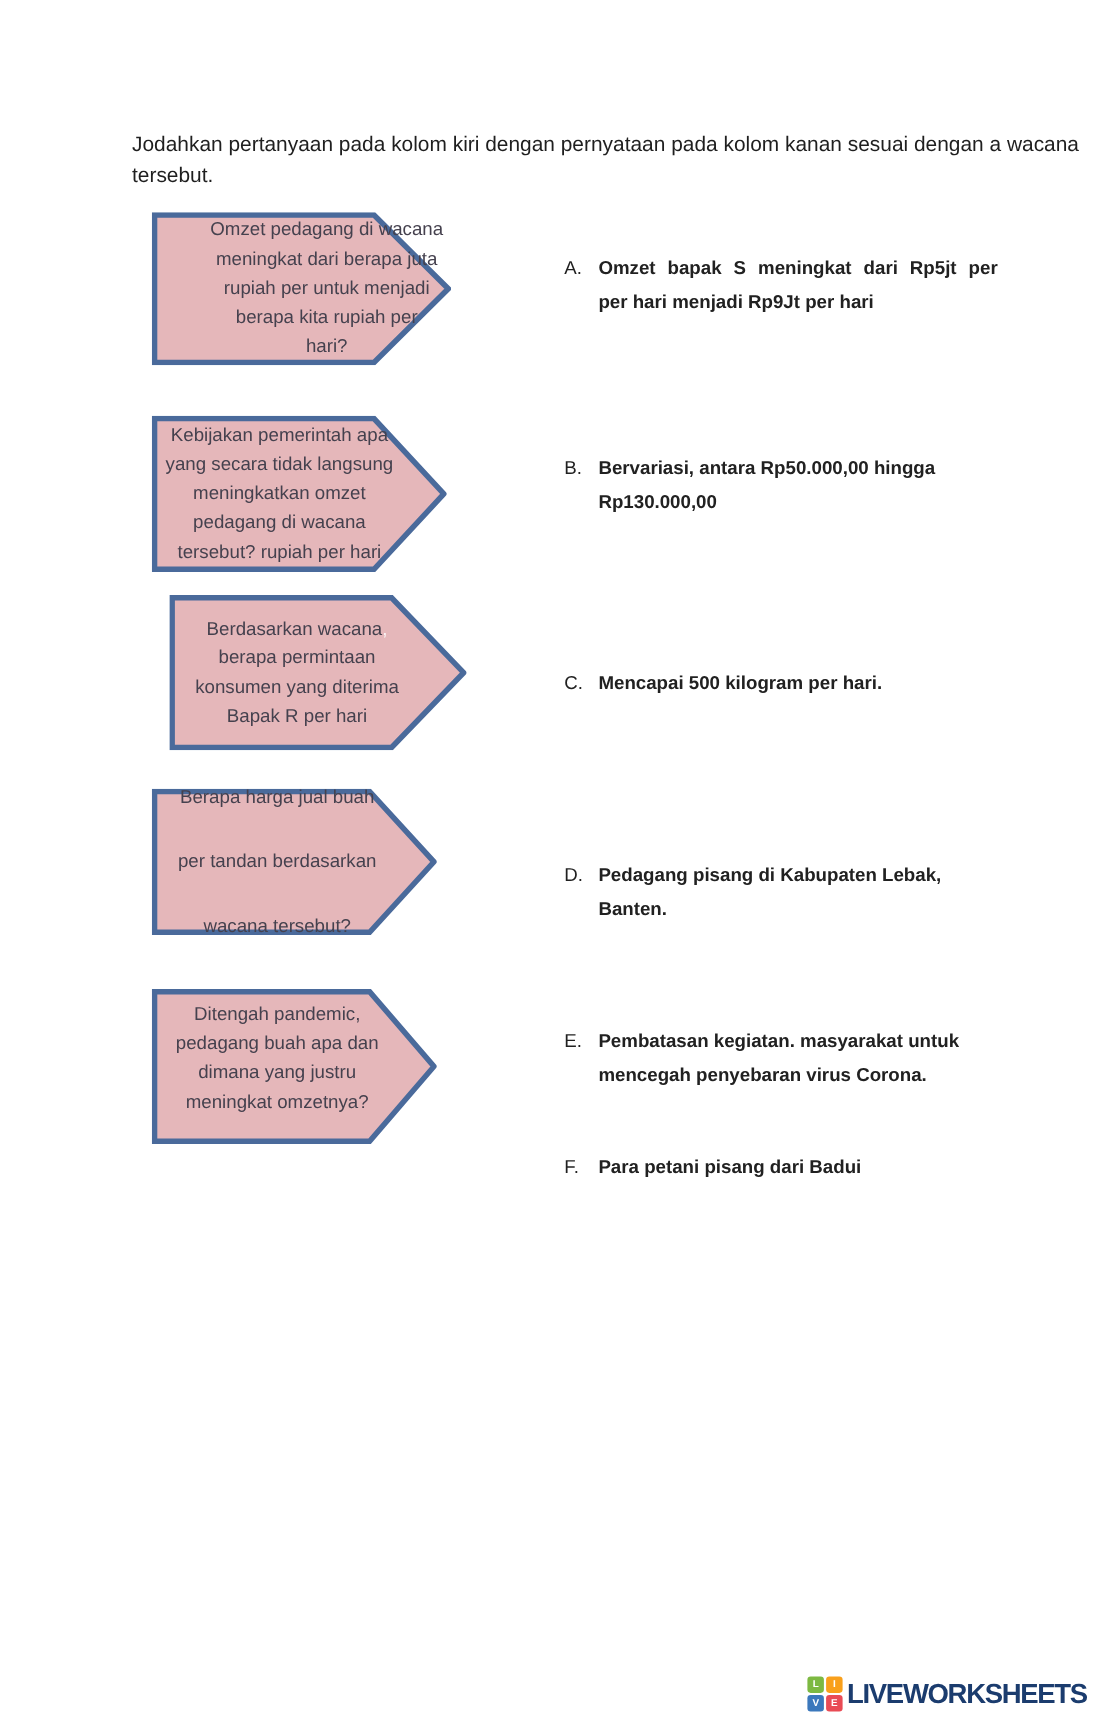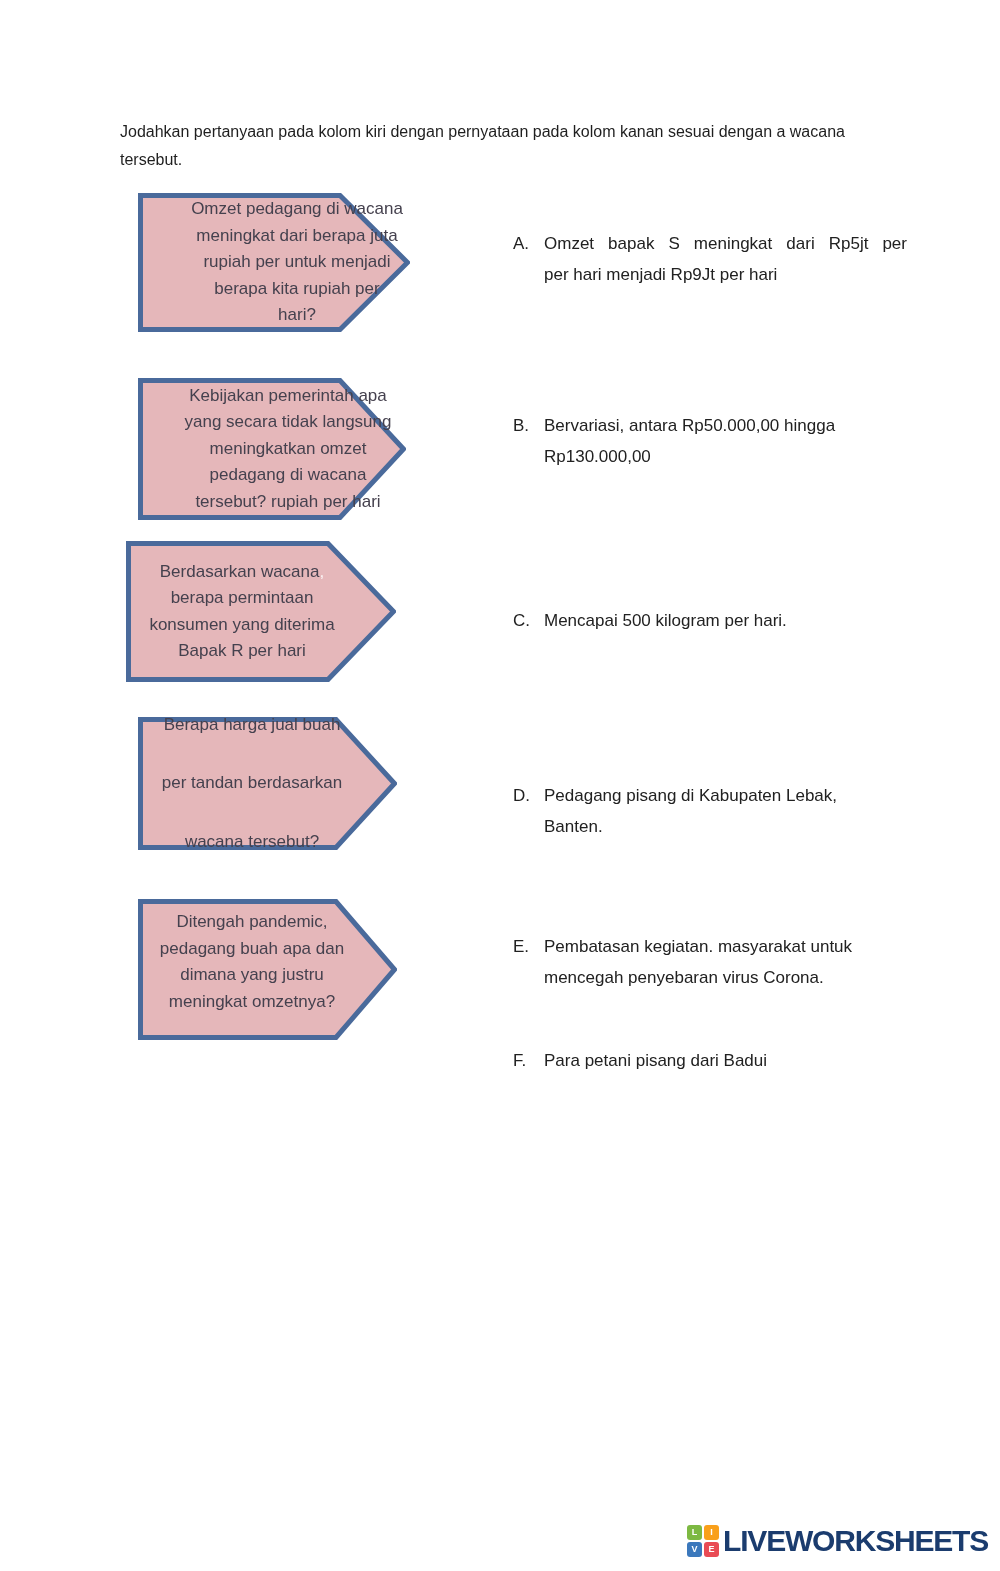"Jodahkan pertanyaan pada kolom kiri" .instruction { font-size: 16px -> 19px }
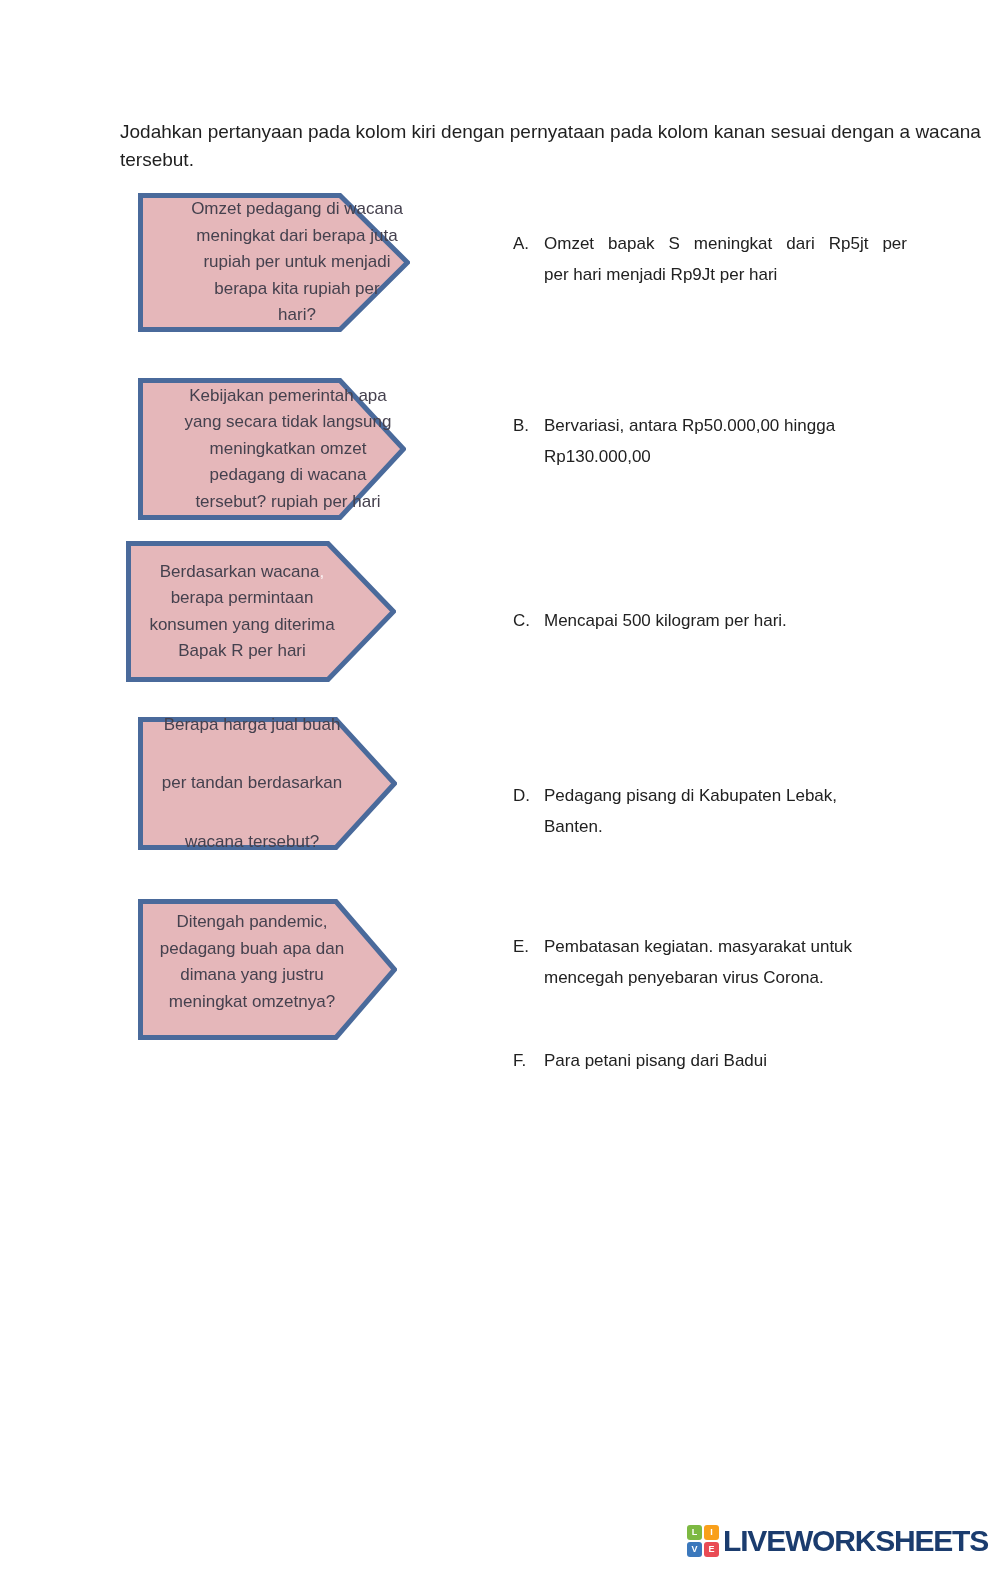"Omzet bapak S meningkat dari" .option .option-text { font-weight: none -> bold }
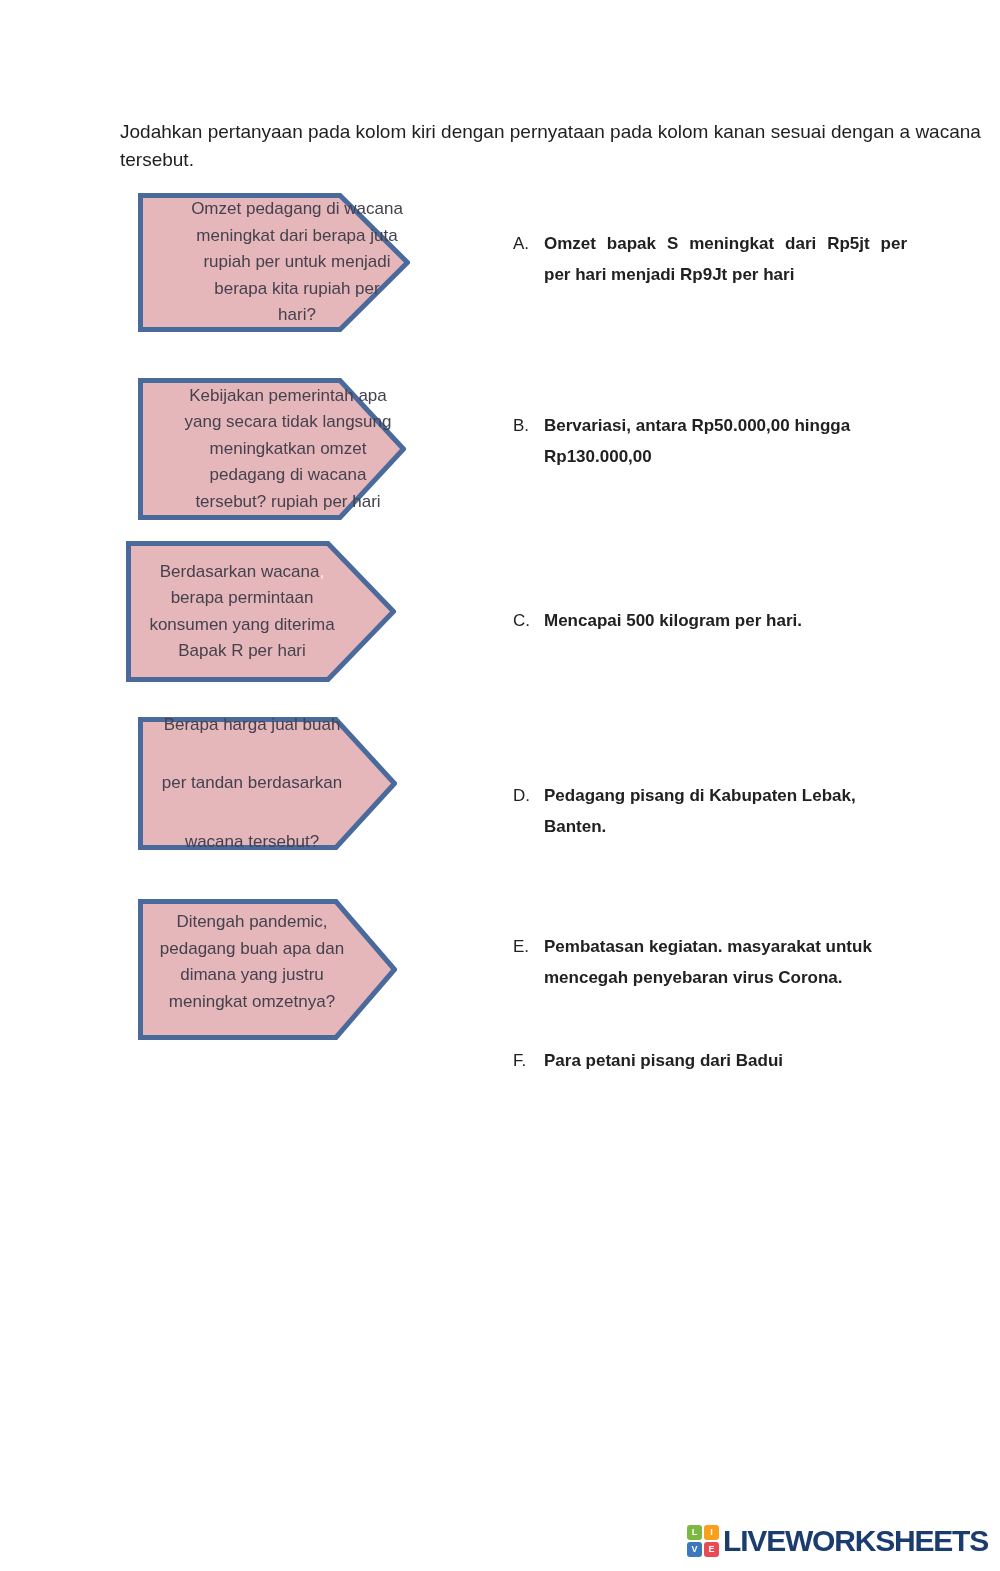"Kebijakan pemerintah apa" div.arrow-text { padding-left: 34px -> none }
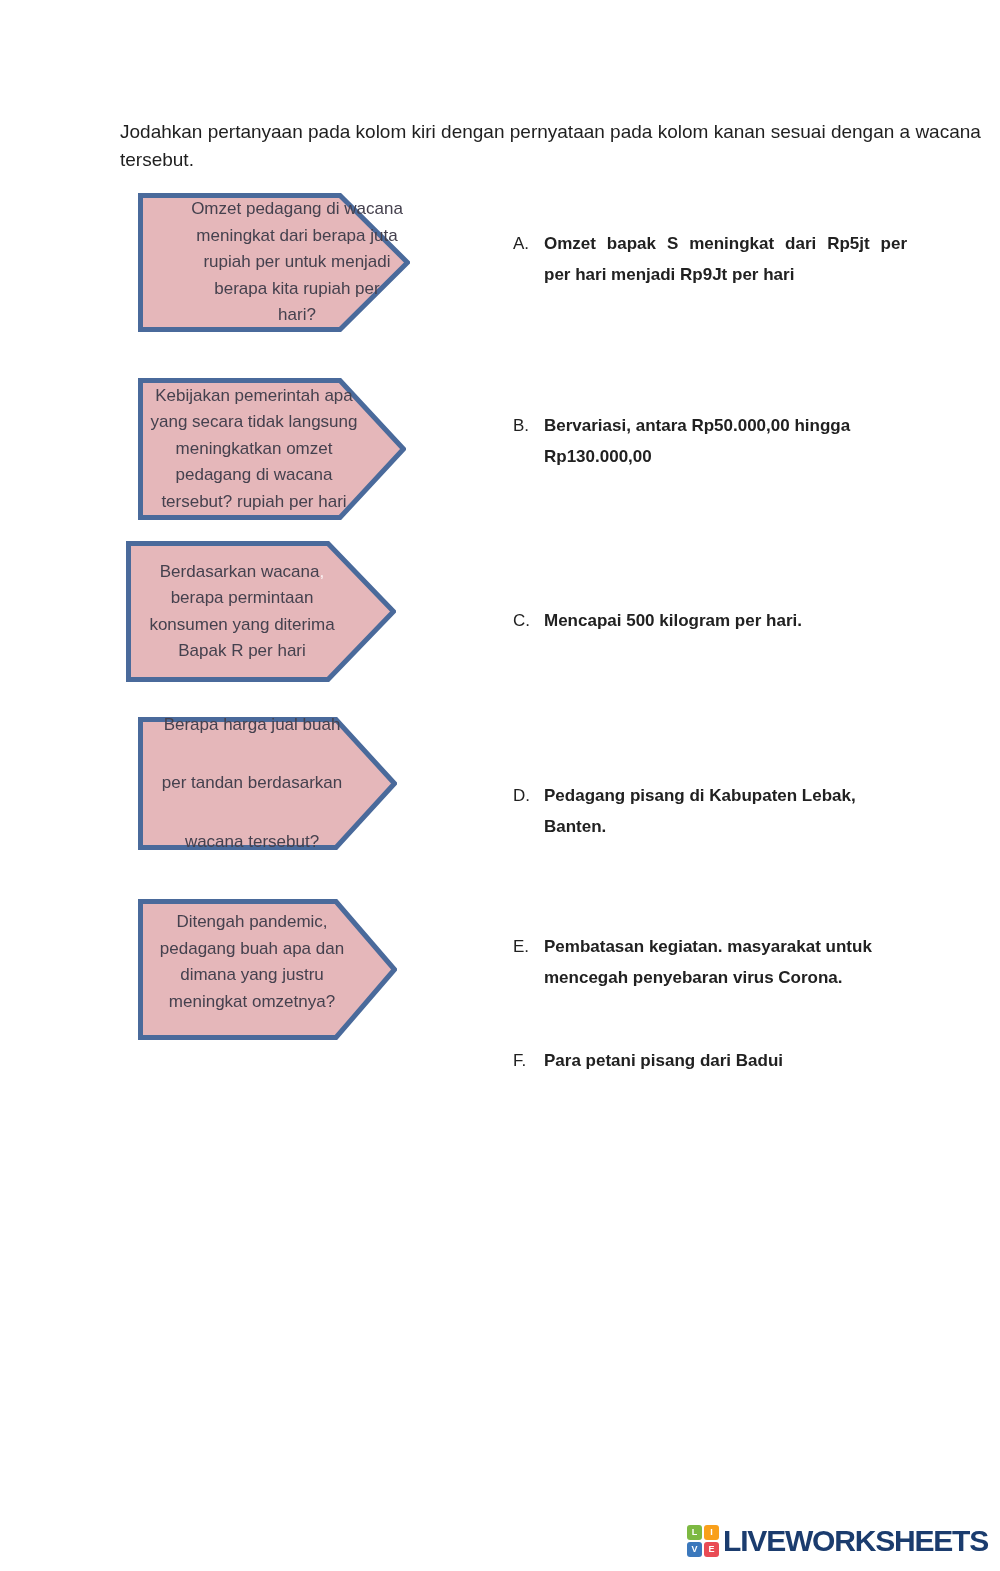"Berdasarkan wacana," div.arrow { left: 126px -> 154px }
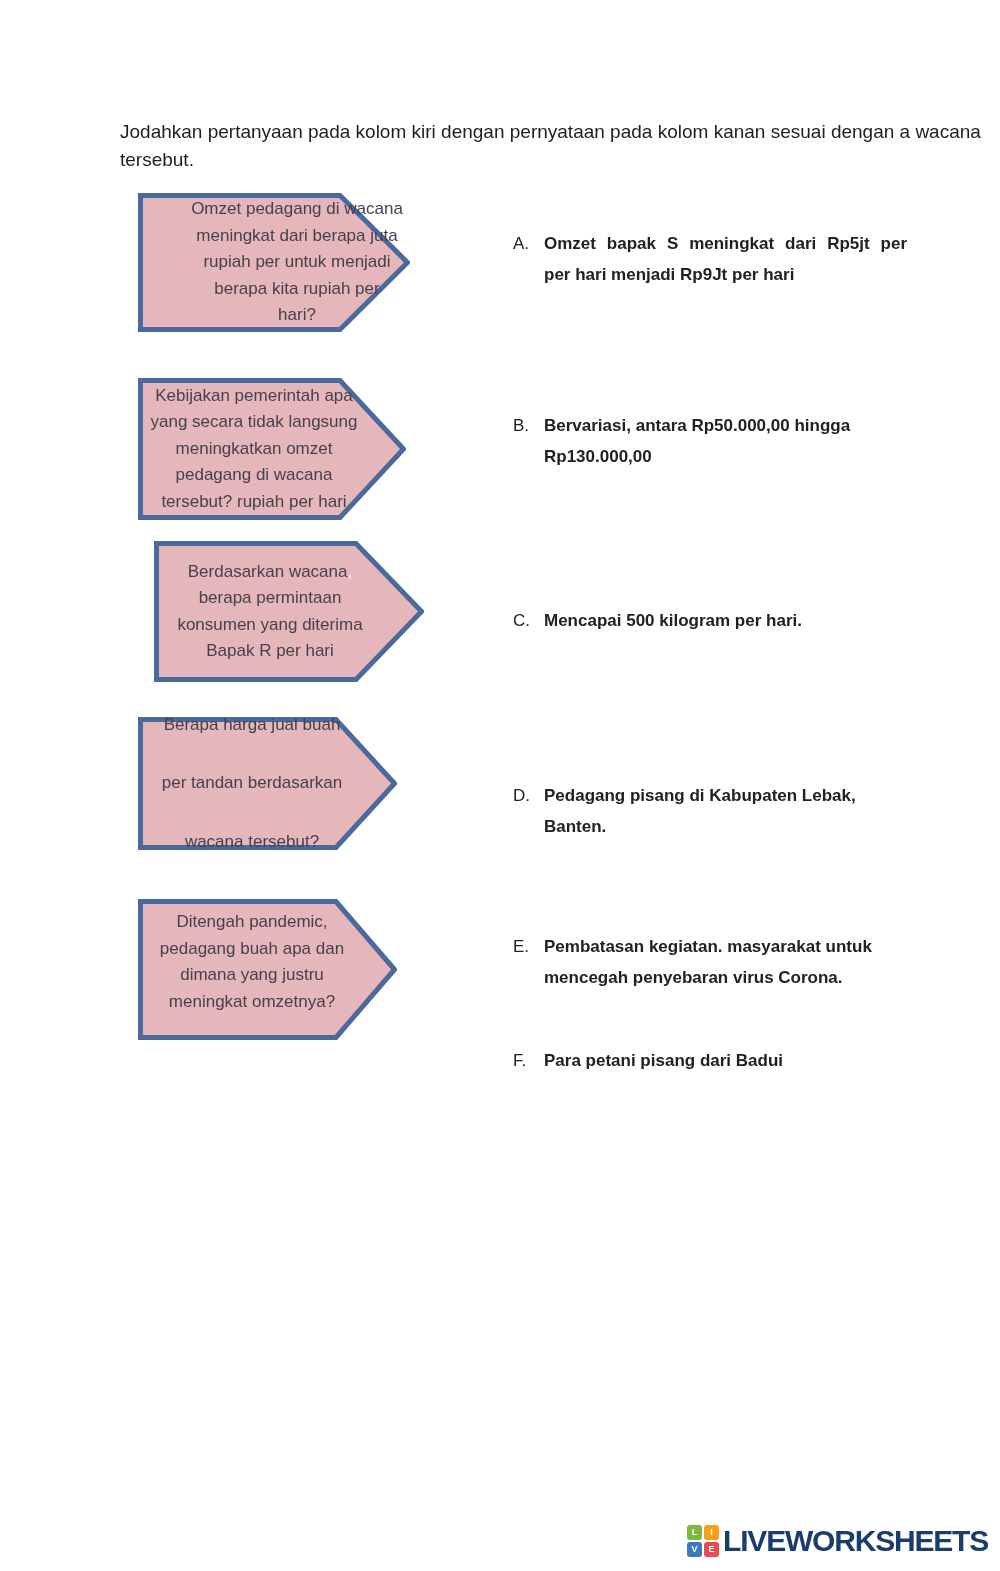"LIVEWORKSHEETS" .wordmark { font-size: 30px -> 25px }
